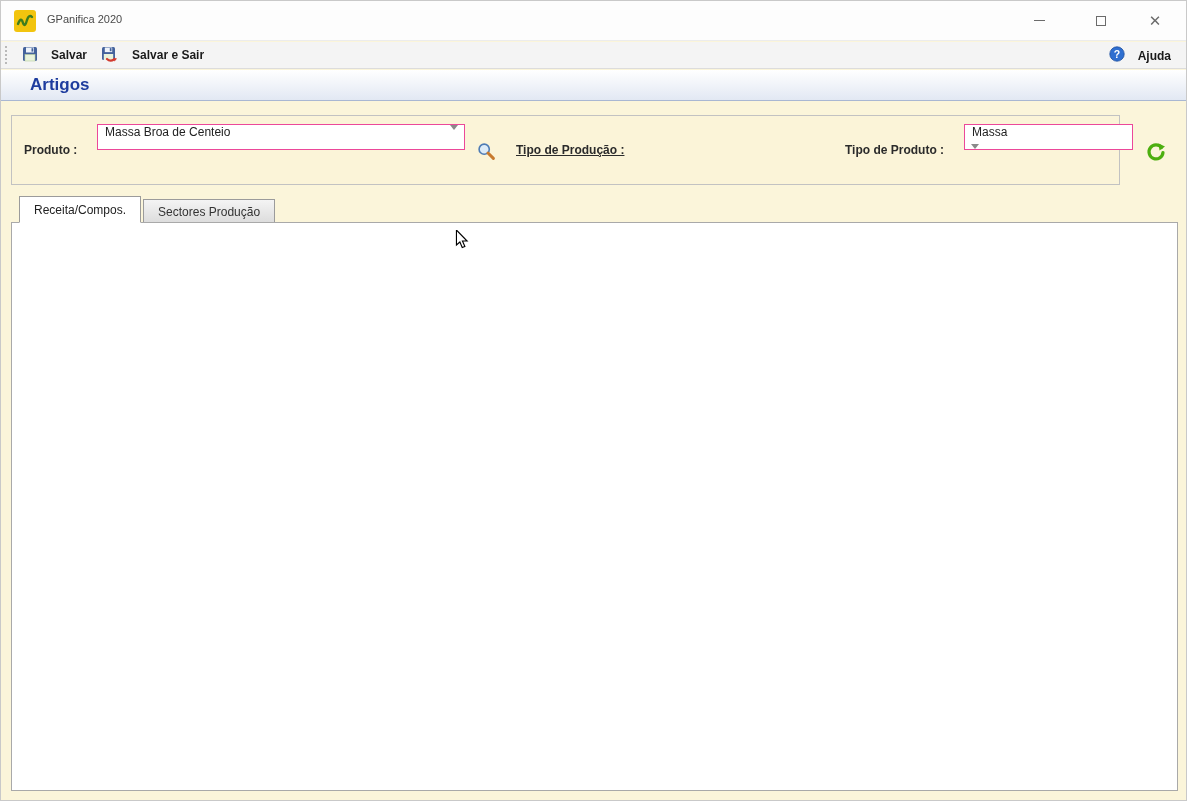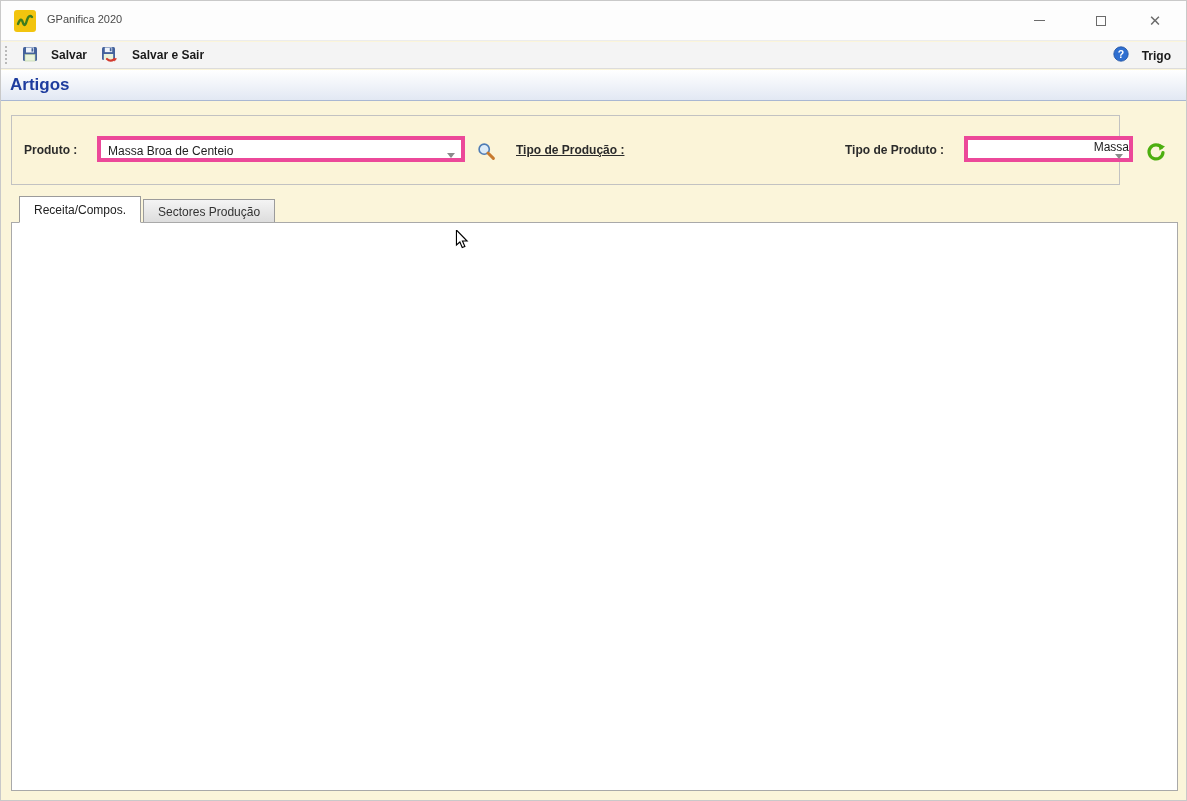"Trigo" span { text: Trigo -> Ajuda }
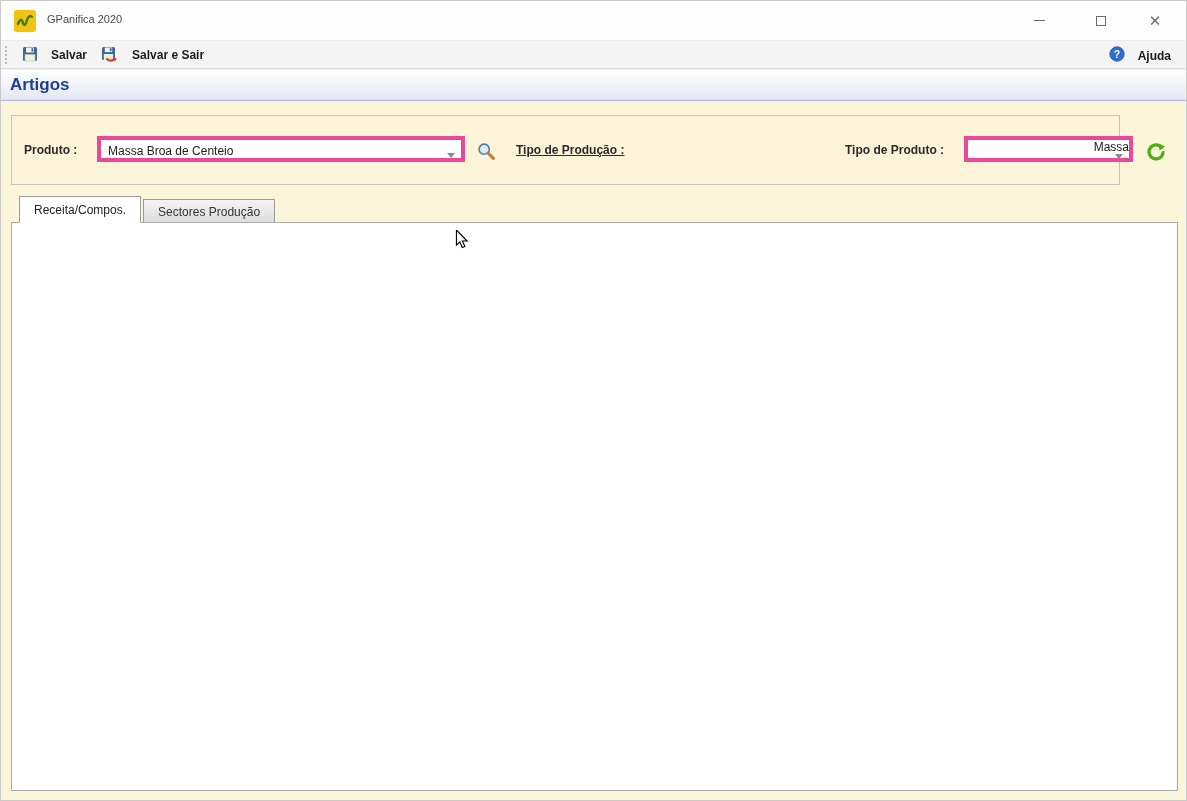"Artigos" .pagehead { padding-left: none -> 20px }
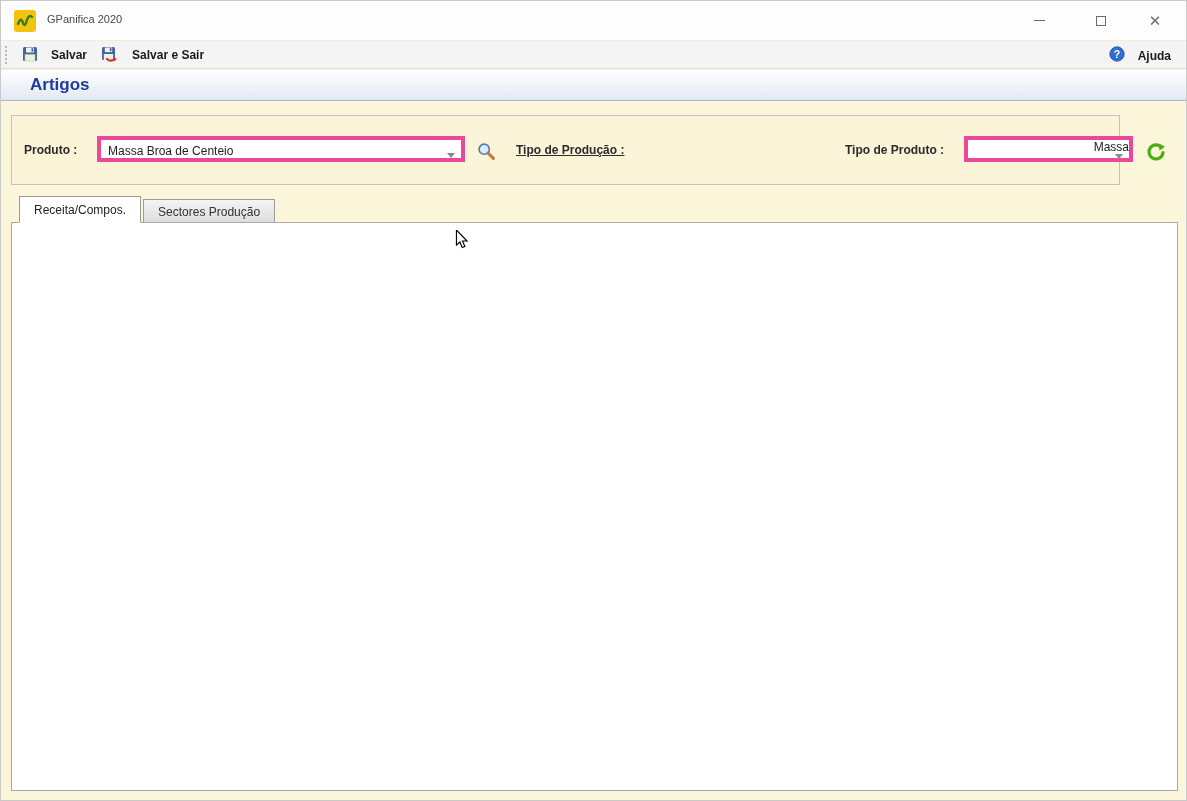"Massa Broa de Centeio" .combo { align-items: flex-end -> flex-start; border: 4px solid #ec4899 -> 1px solid #ec4899; top: 20px -> 8px }
